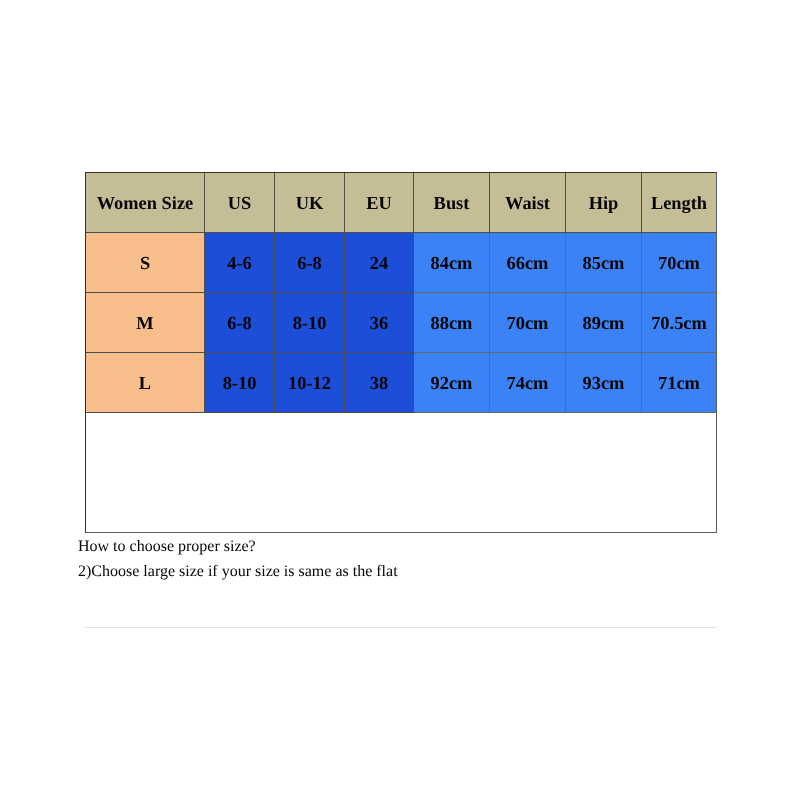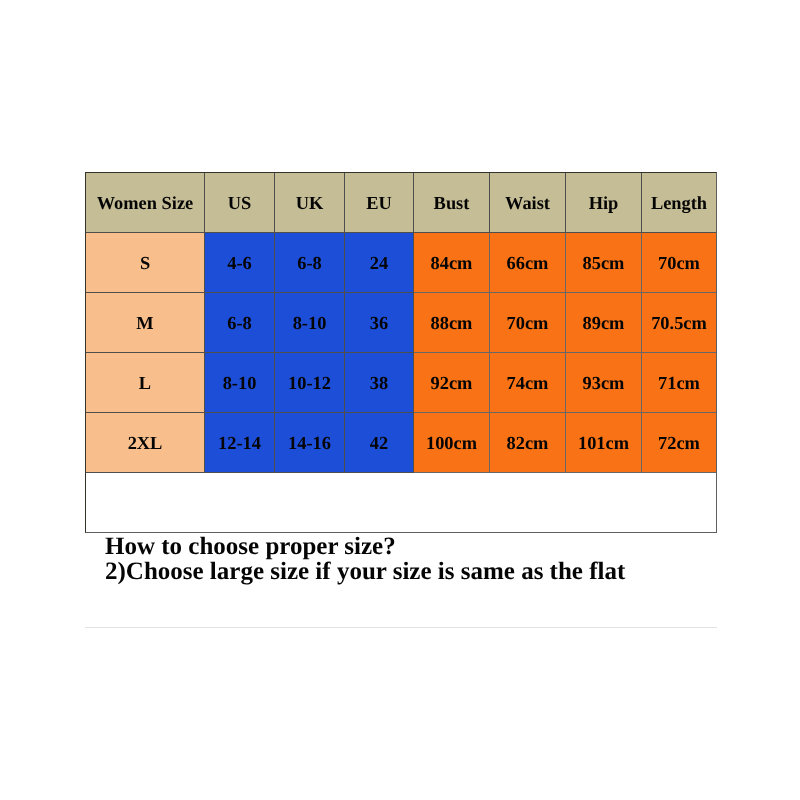"84cm" #size-table td.c-white { background: #f97316 -> #3b82f6 }
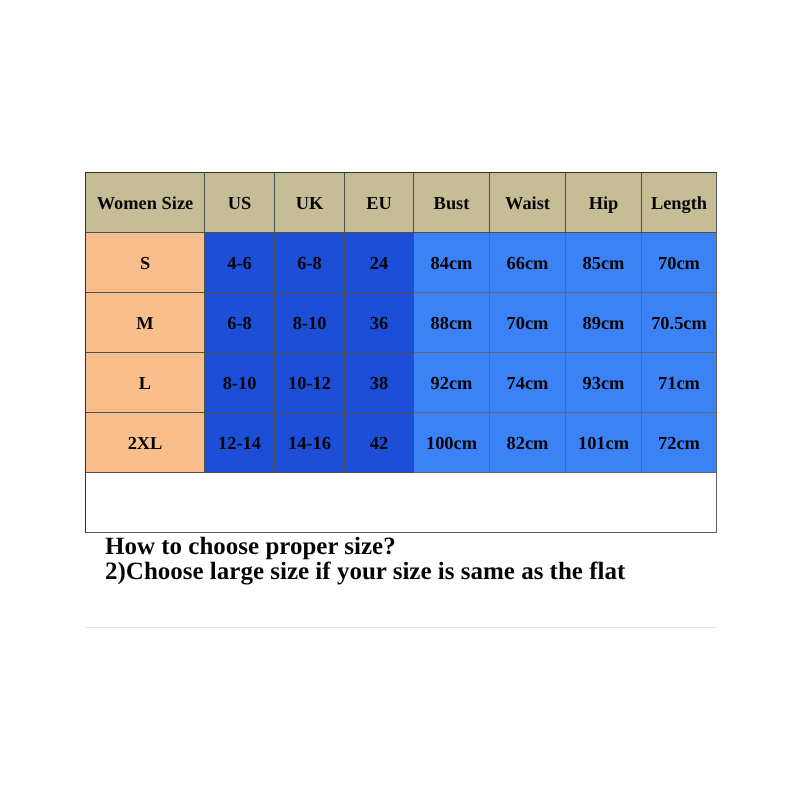"2XL" tr { html: <tr> <td> <span>2XL</span> </td> <td> <span>12-14</span> </td> <td> <span>14-16</span> </td> <td> <span>42</span> </td> <td> <span>100cm</span> </td> <td> <span>82cm</span> </td> <td> <span>101cm</span> </td> <td> <span>72cm</span> </td> </tr> -> none }
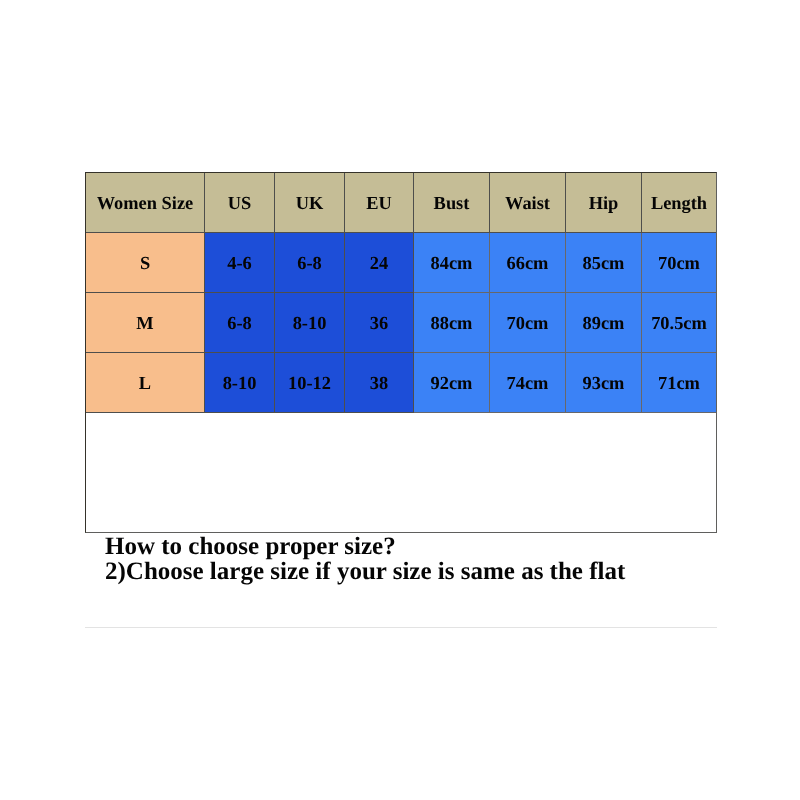"How to choose proper size?" #notes { font-size: 25px -> 16px; font-weight: bold -> normal; left: 105px -> 78px }
